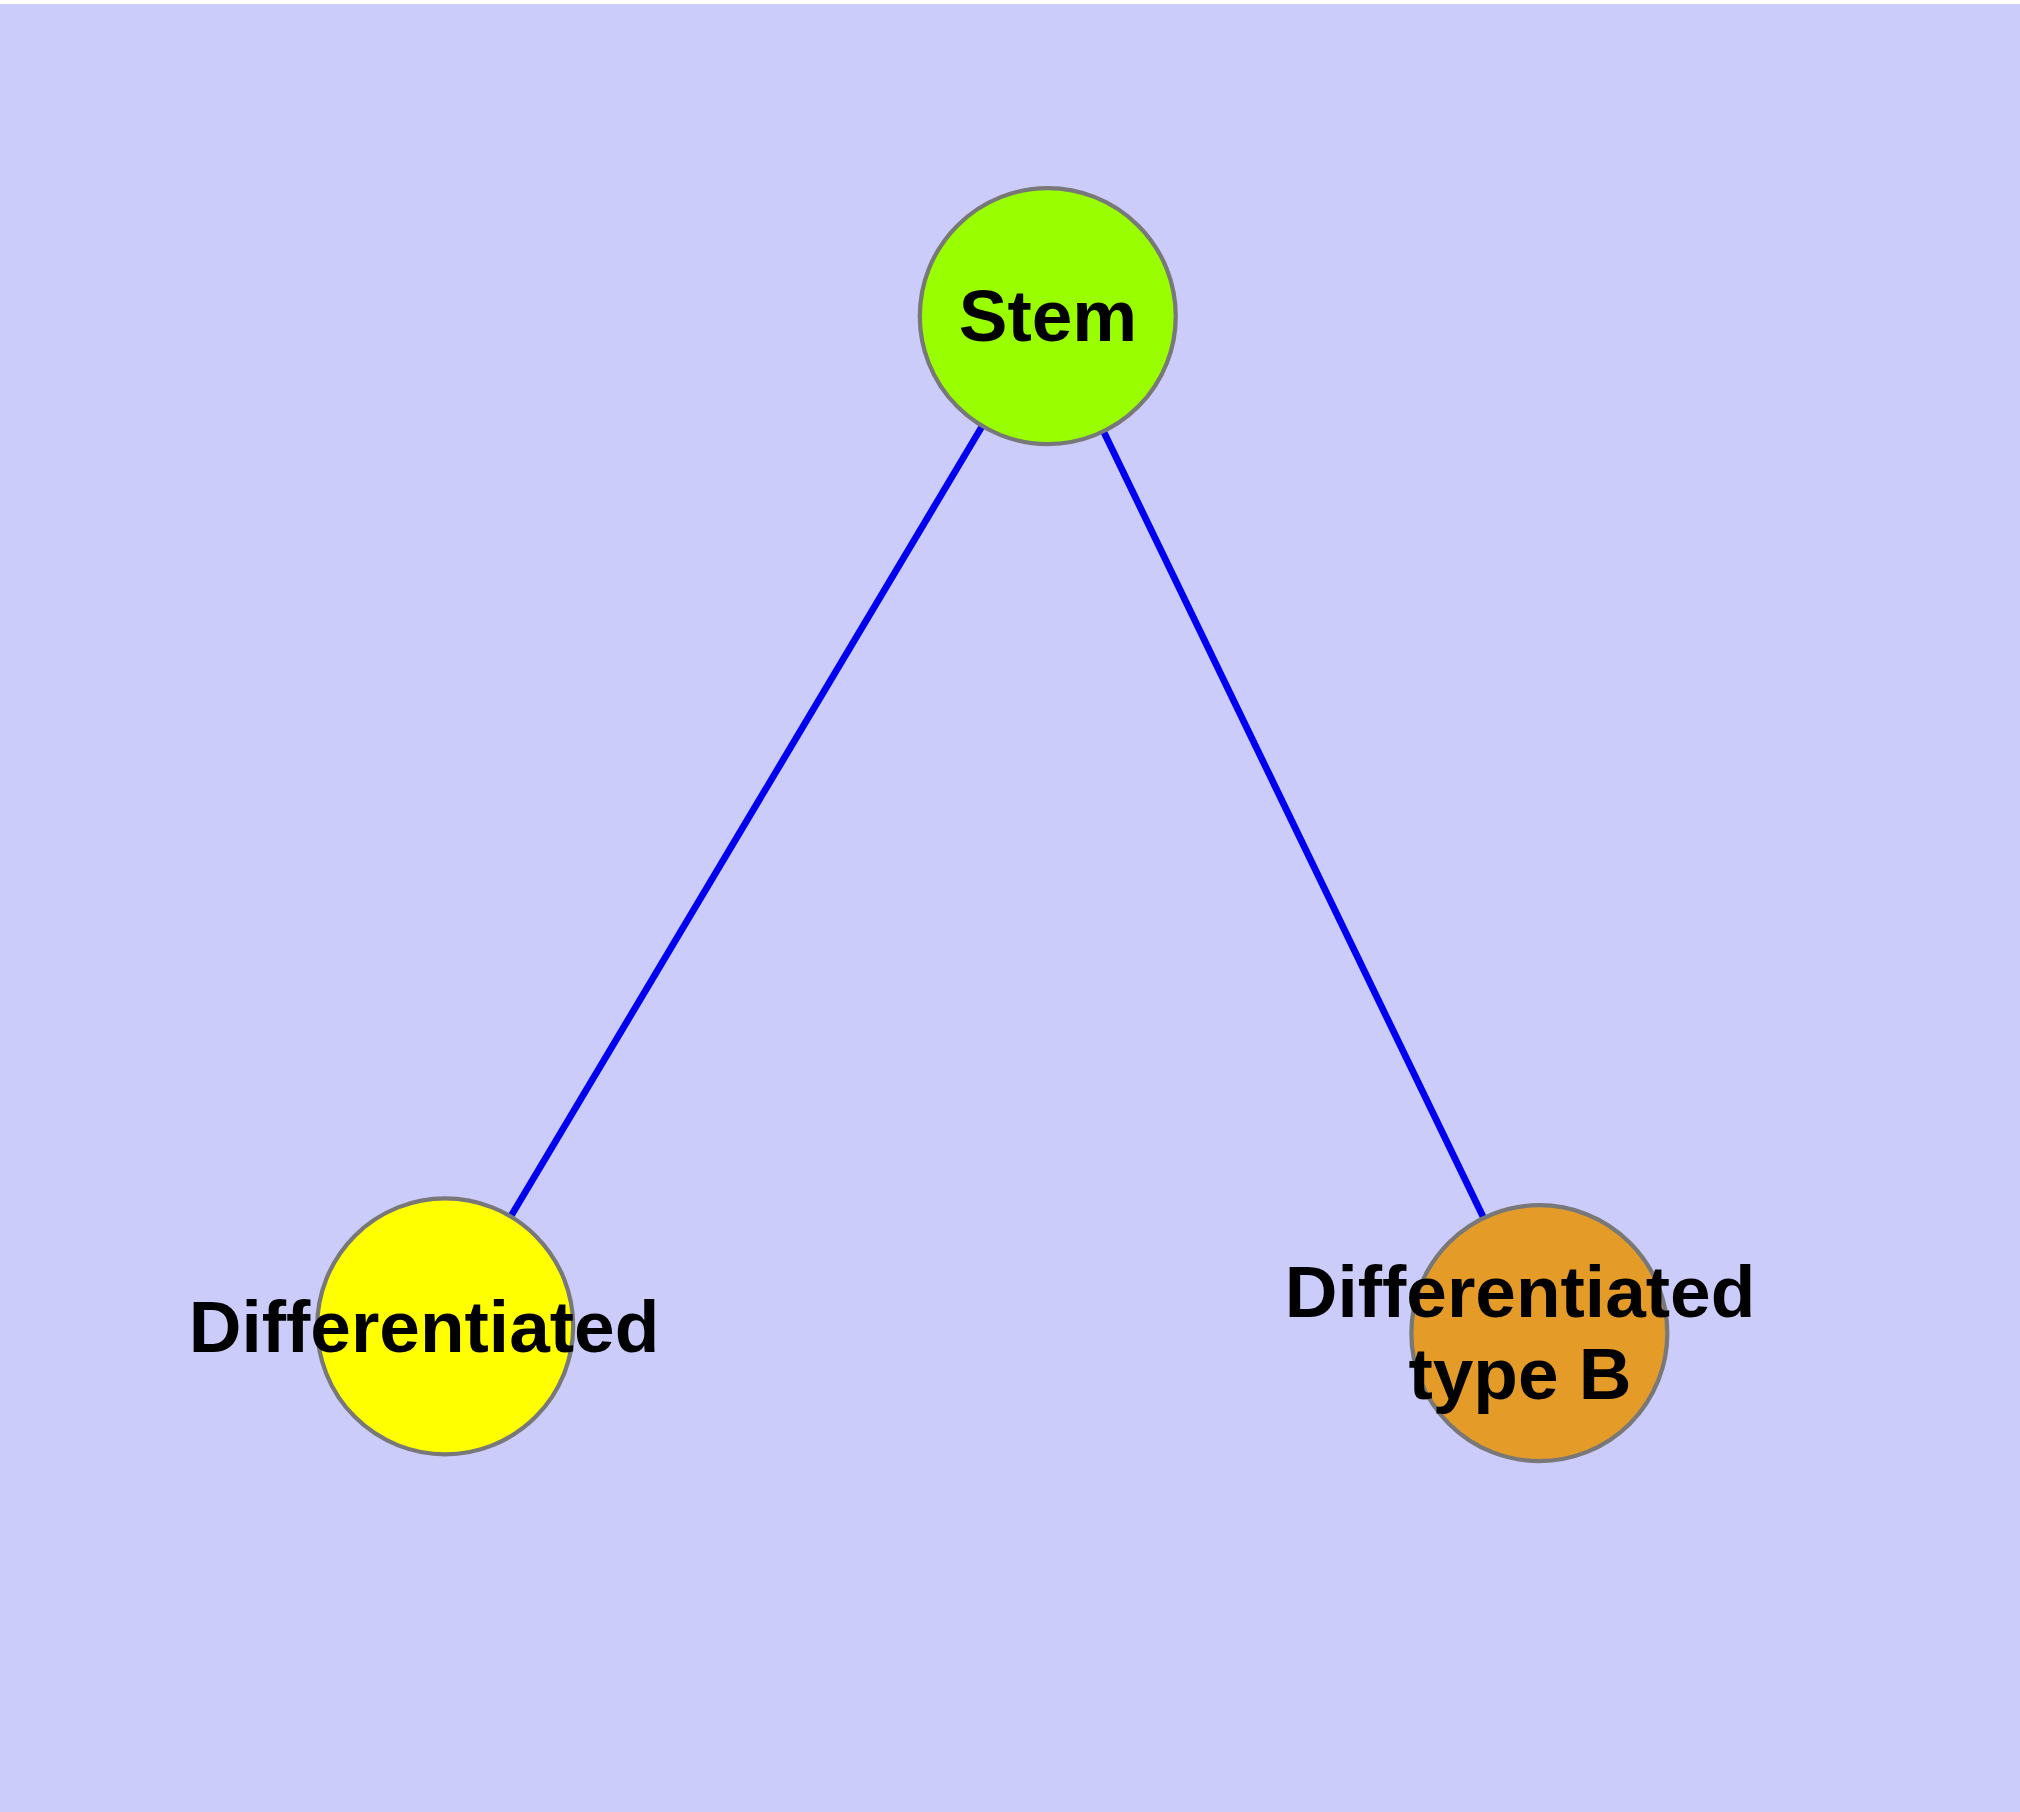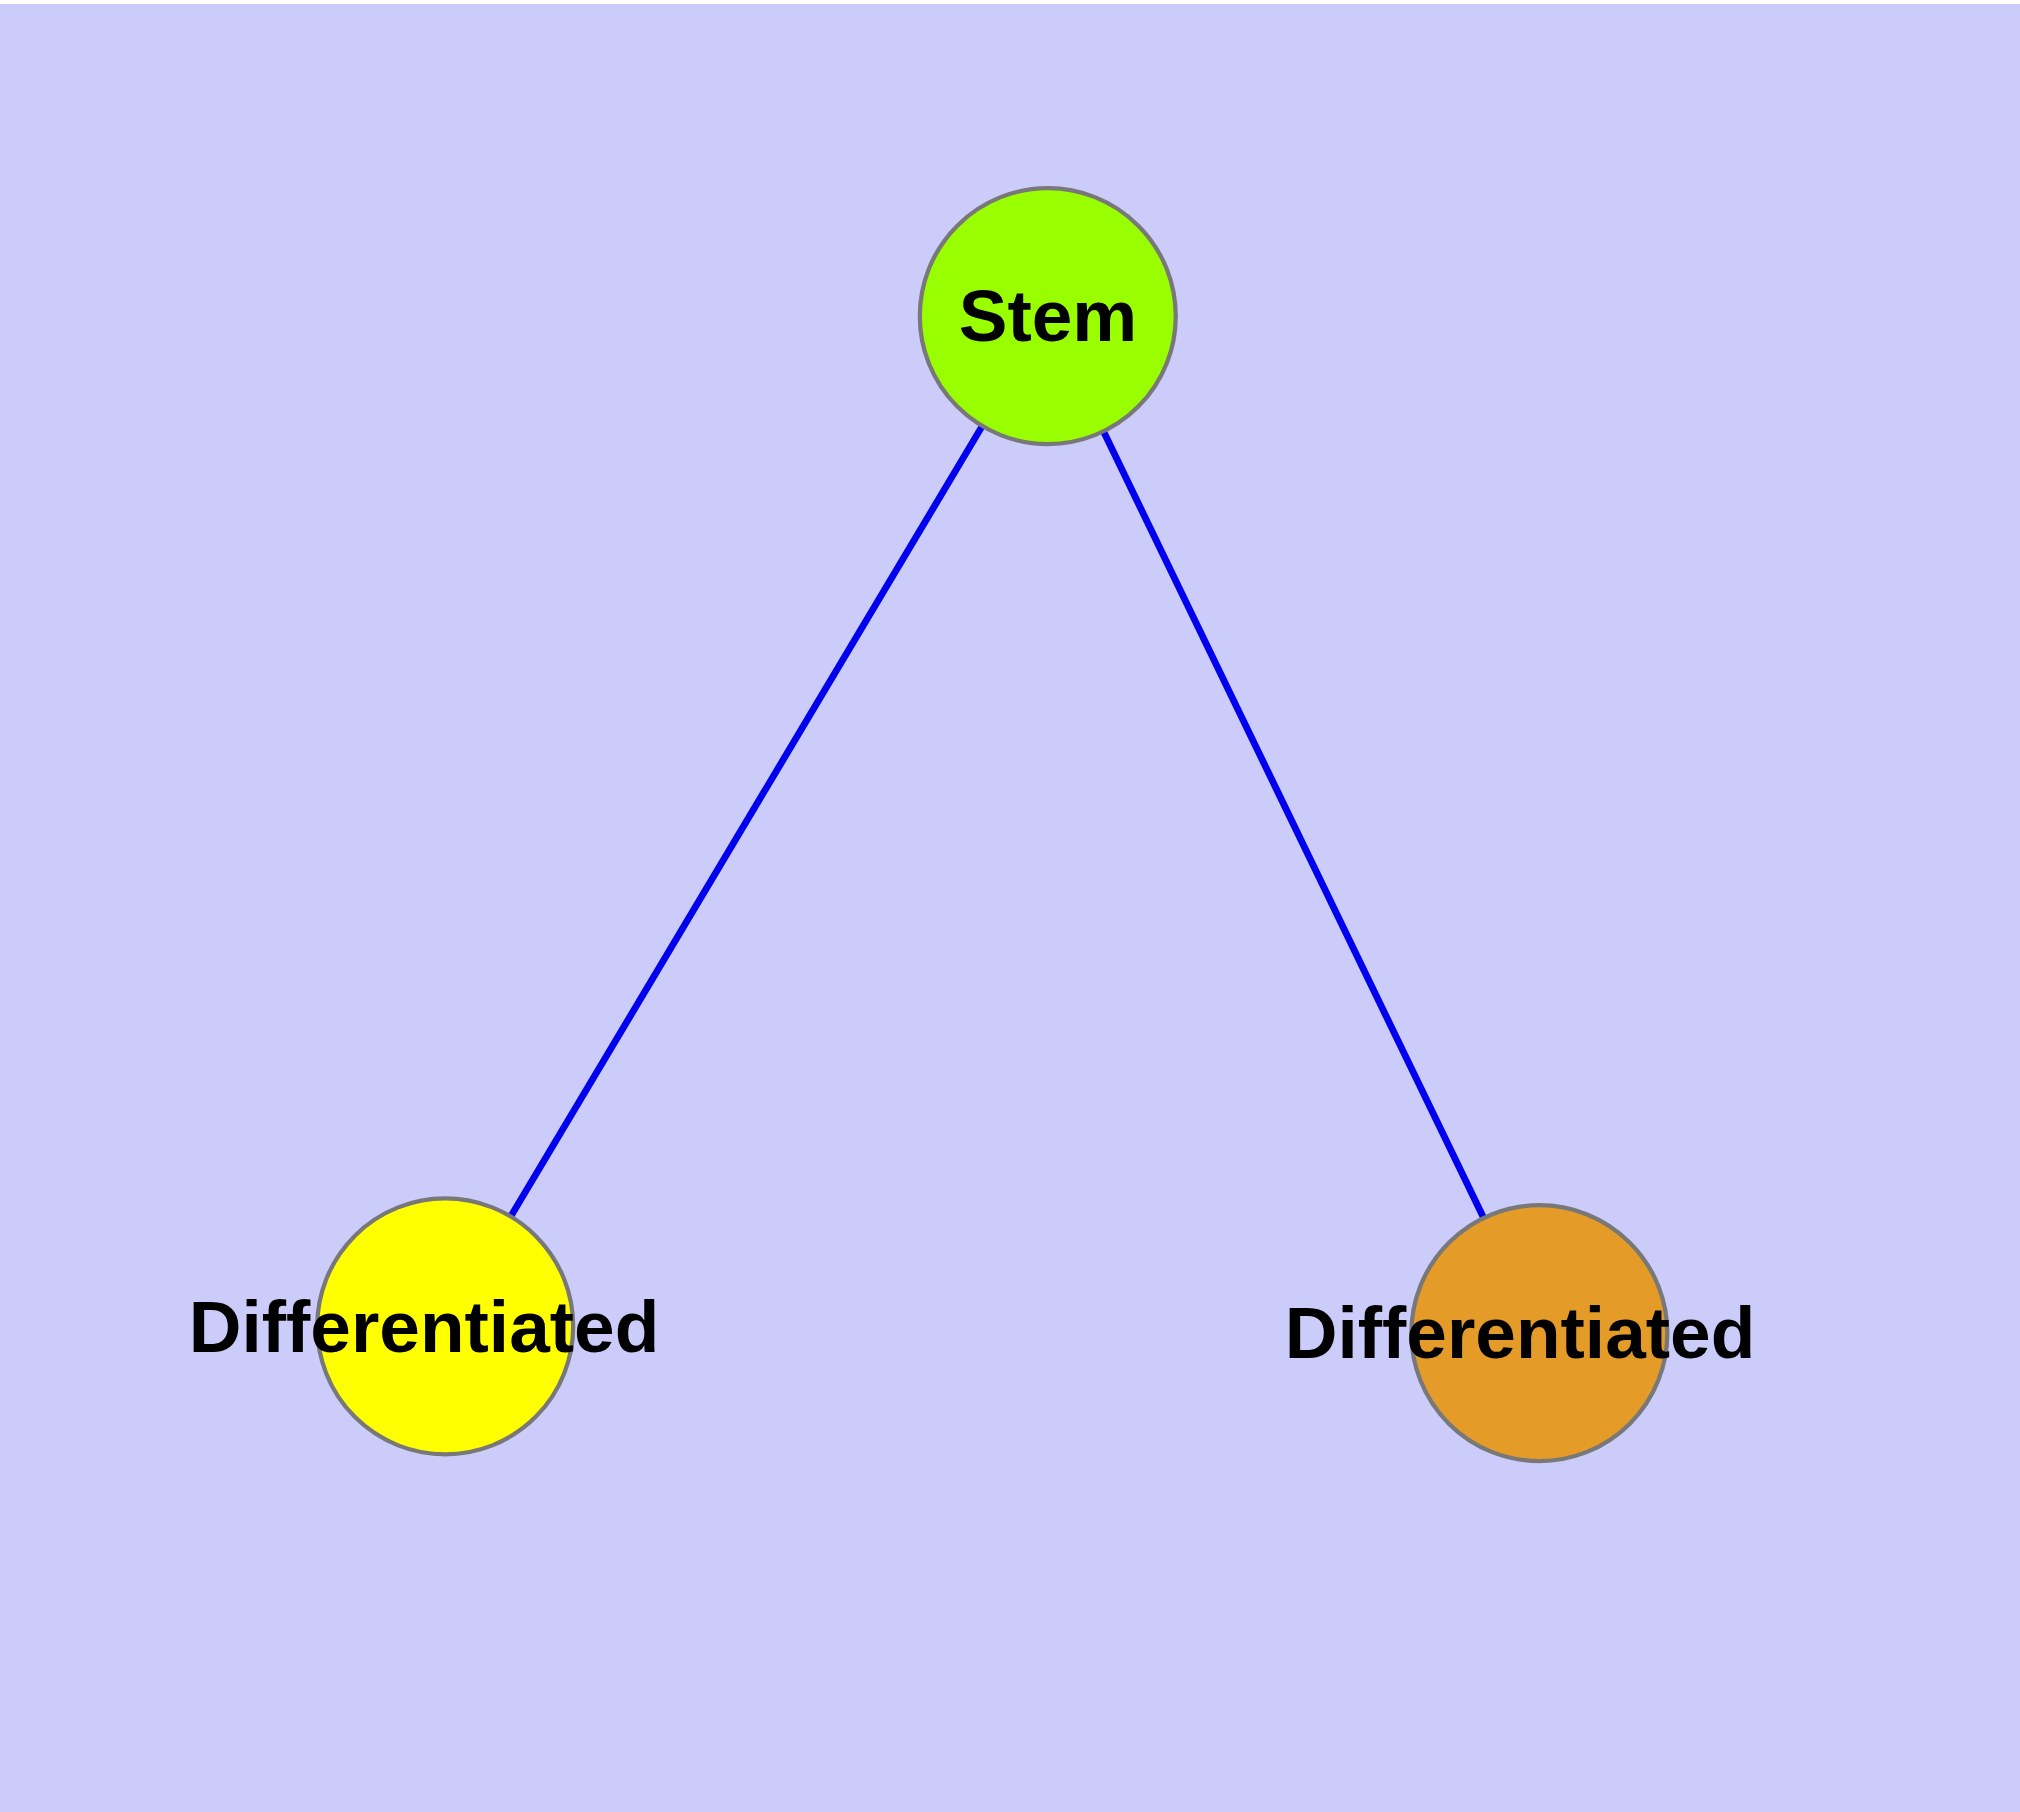"type B" span { html: none -> <span>type B</span> }
